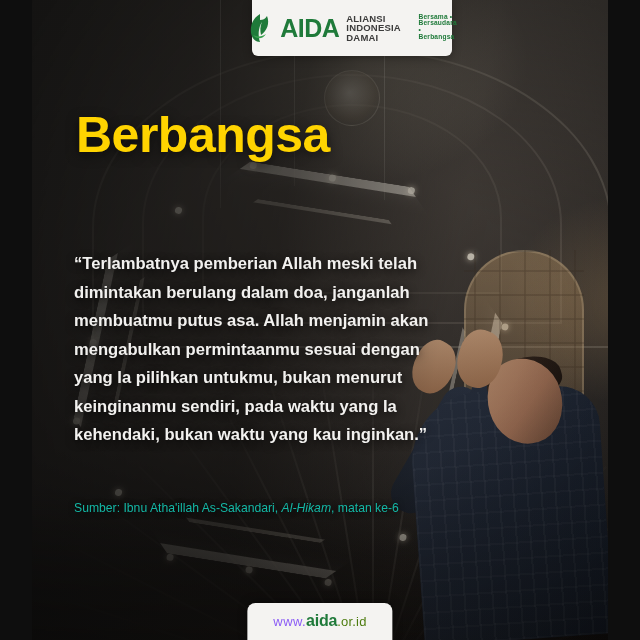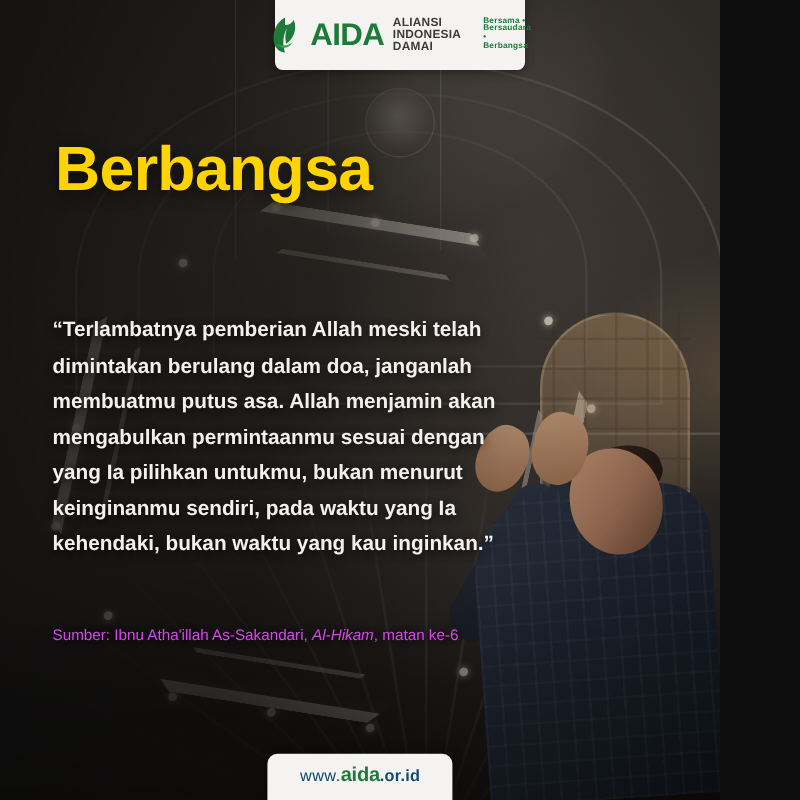"AIDA" .poster { margin-left: none -> 32px }
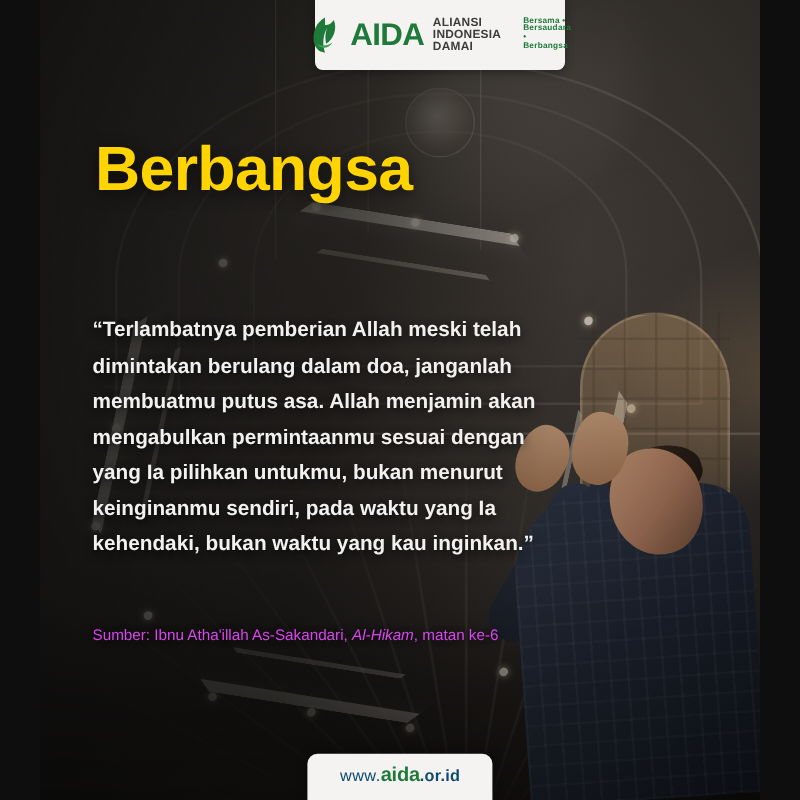"Sumber: Ibnu Atha'illah As-Sakandari," .source { color: #d946ef -> #14b8a6 }
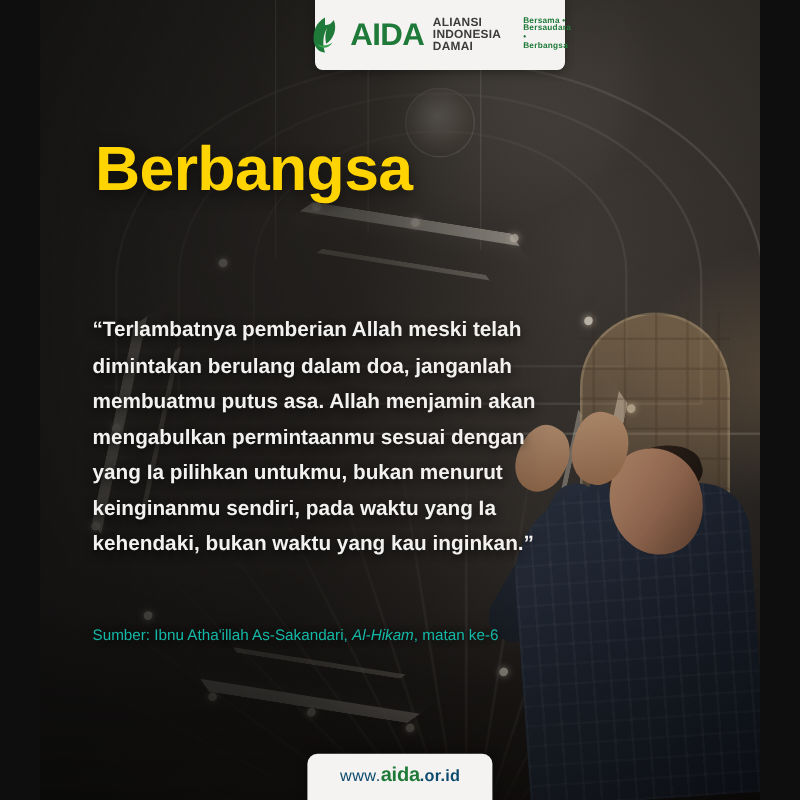"www." .url-www { color: #0c4a6e -> #8b5cf6 }
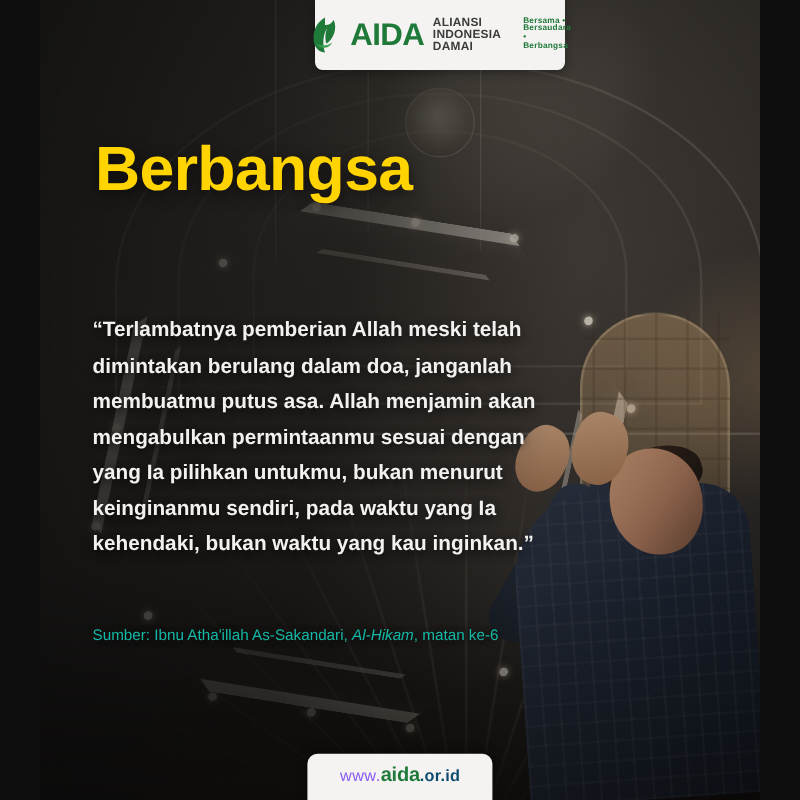".or.id" .url-or { color: #0c4a6e -> #4d7c0f; font-weight: bold -> none }
